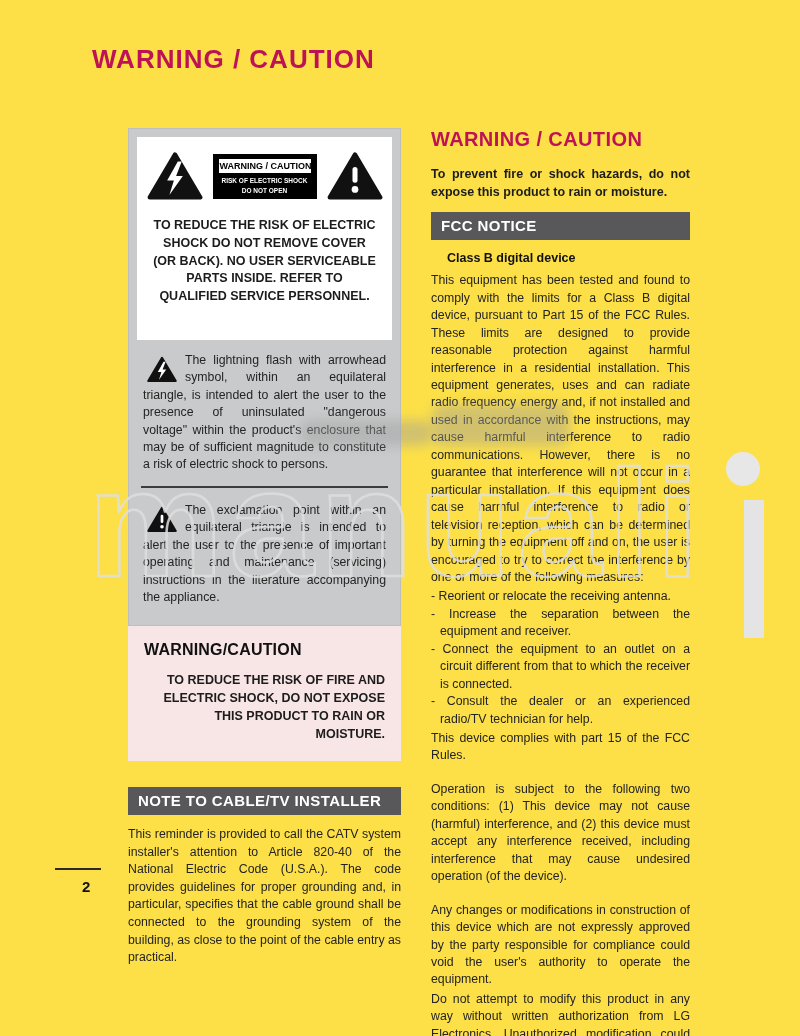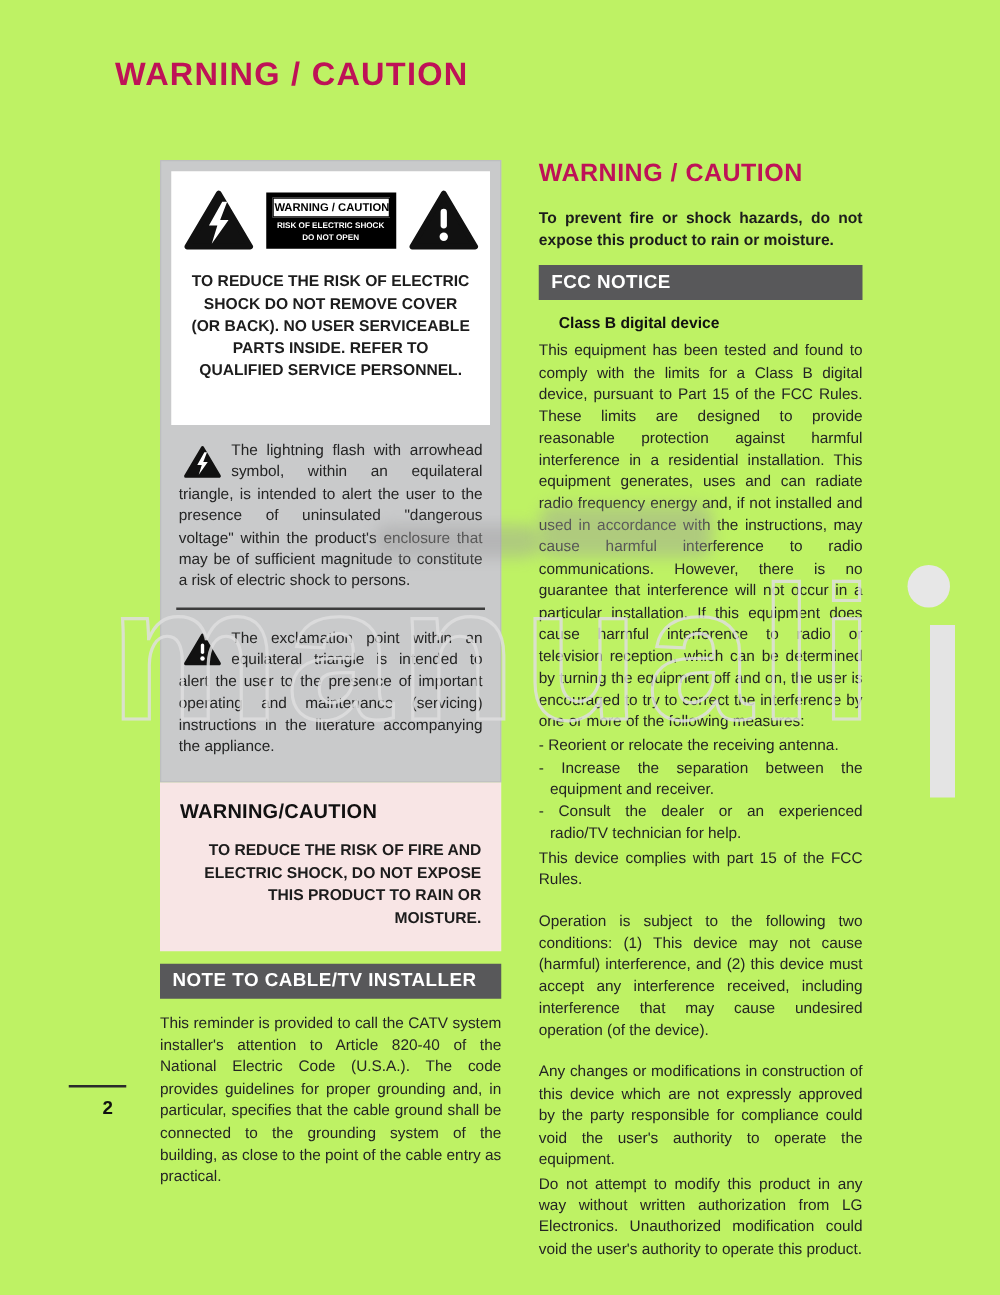"WARNING / CAUTION" .page { background: #bef264 -> #fde047 }
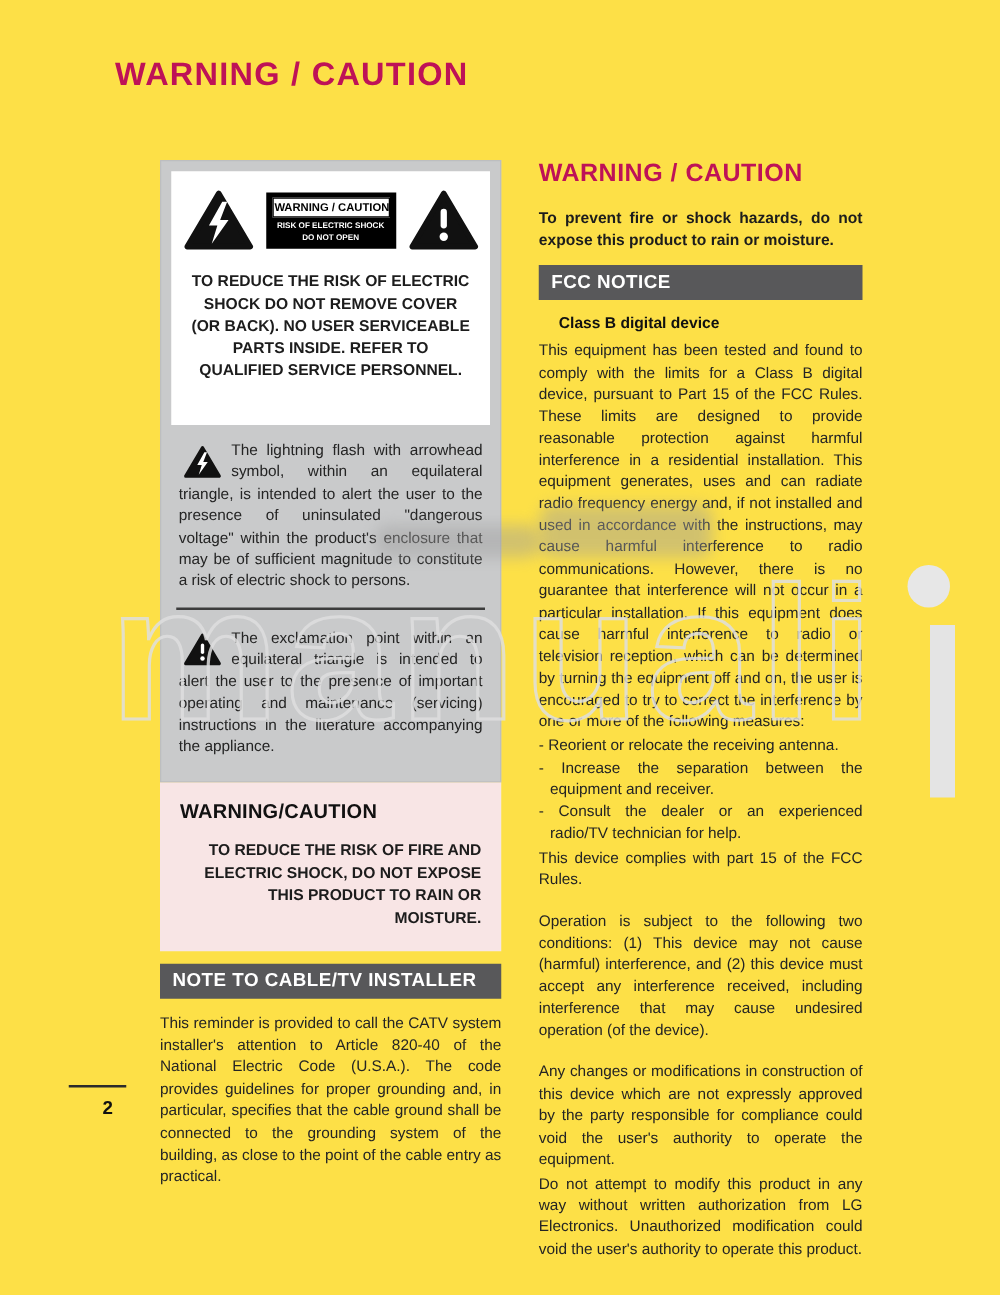"- Connect the equipment to" li { html: none -> <li>- Connect the equipment to an outlet on a circuit different from that to which the receiver is connected.</li> }
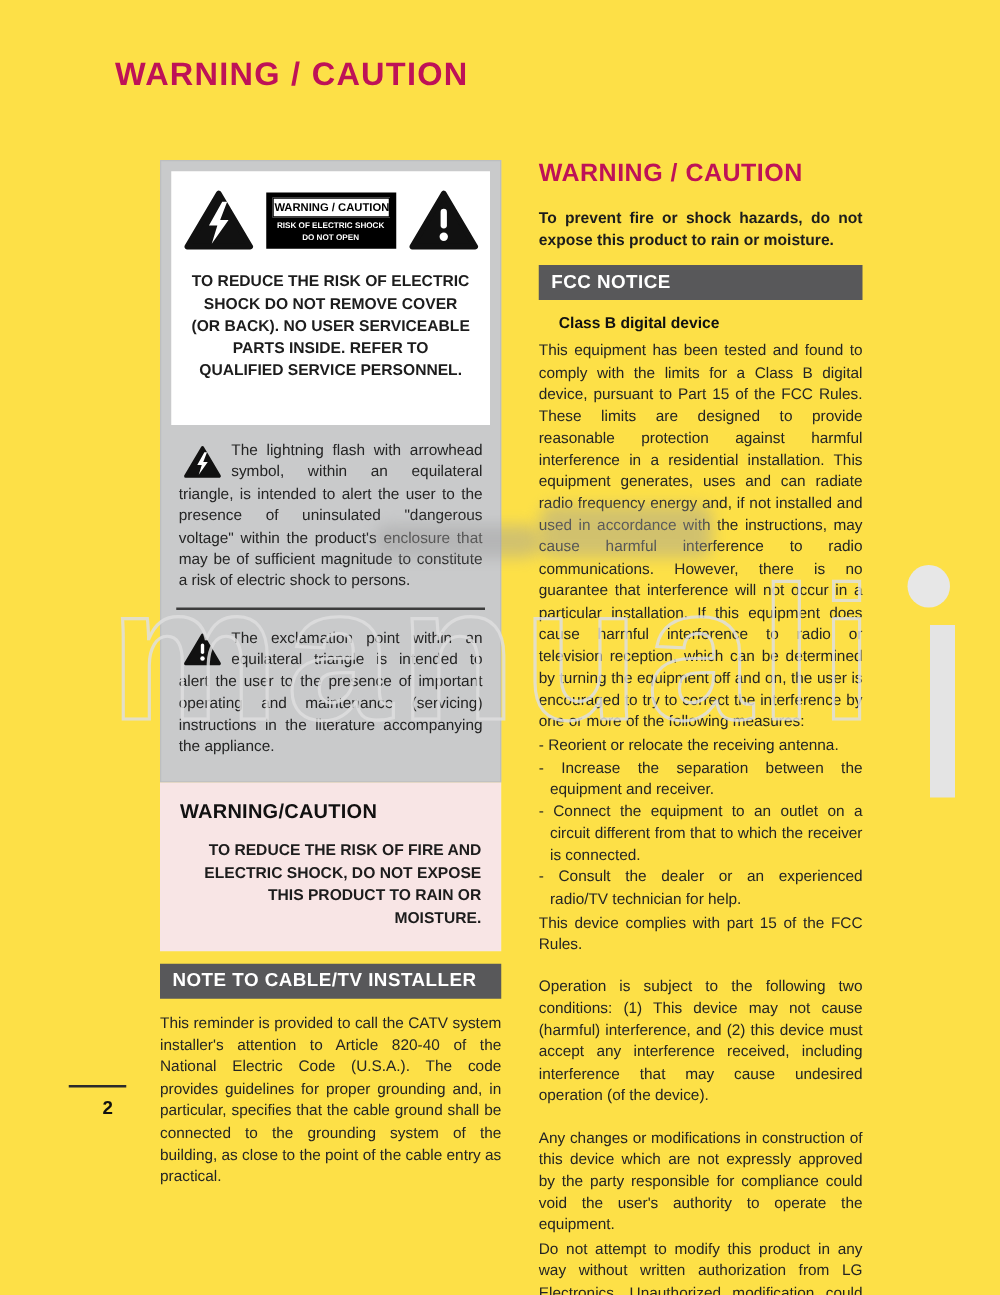"NOTE TO CABLE/TV INSTALLER" .bar-left { margin-top: 10px -> 26px }
